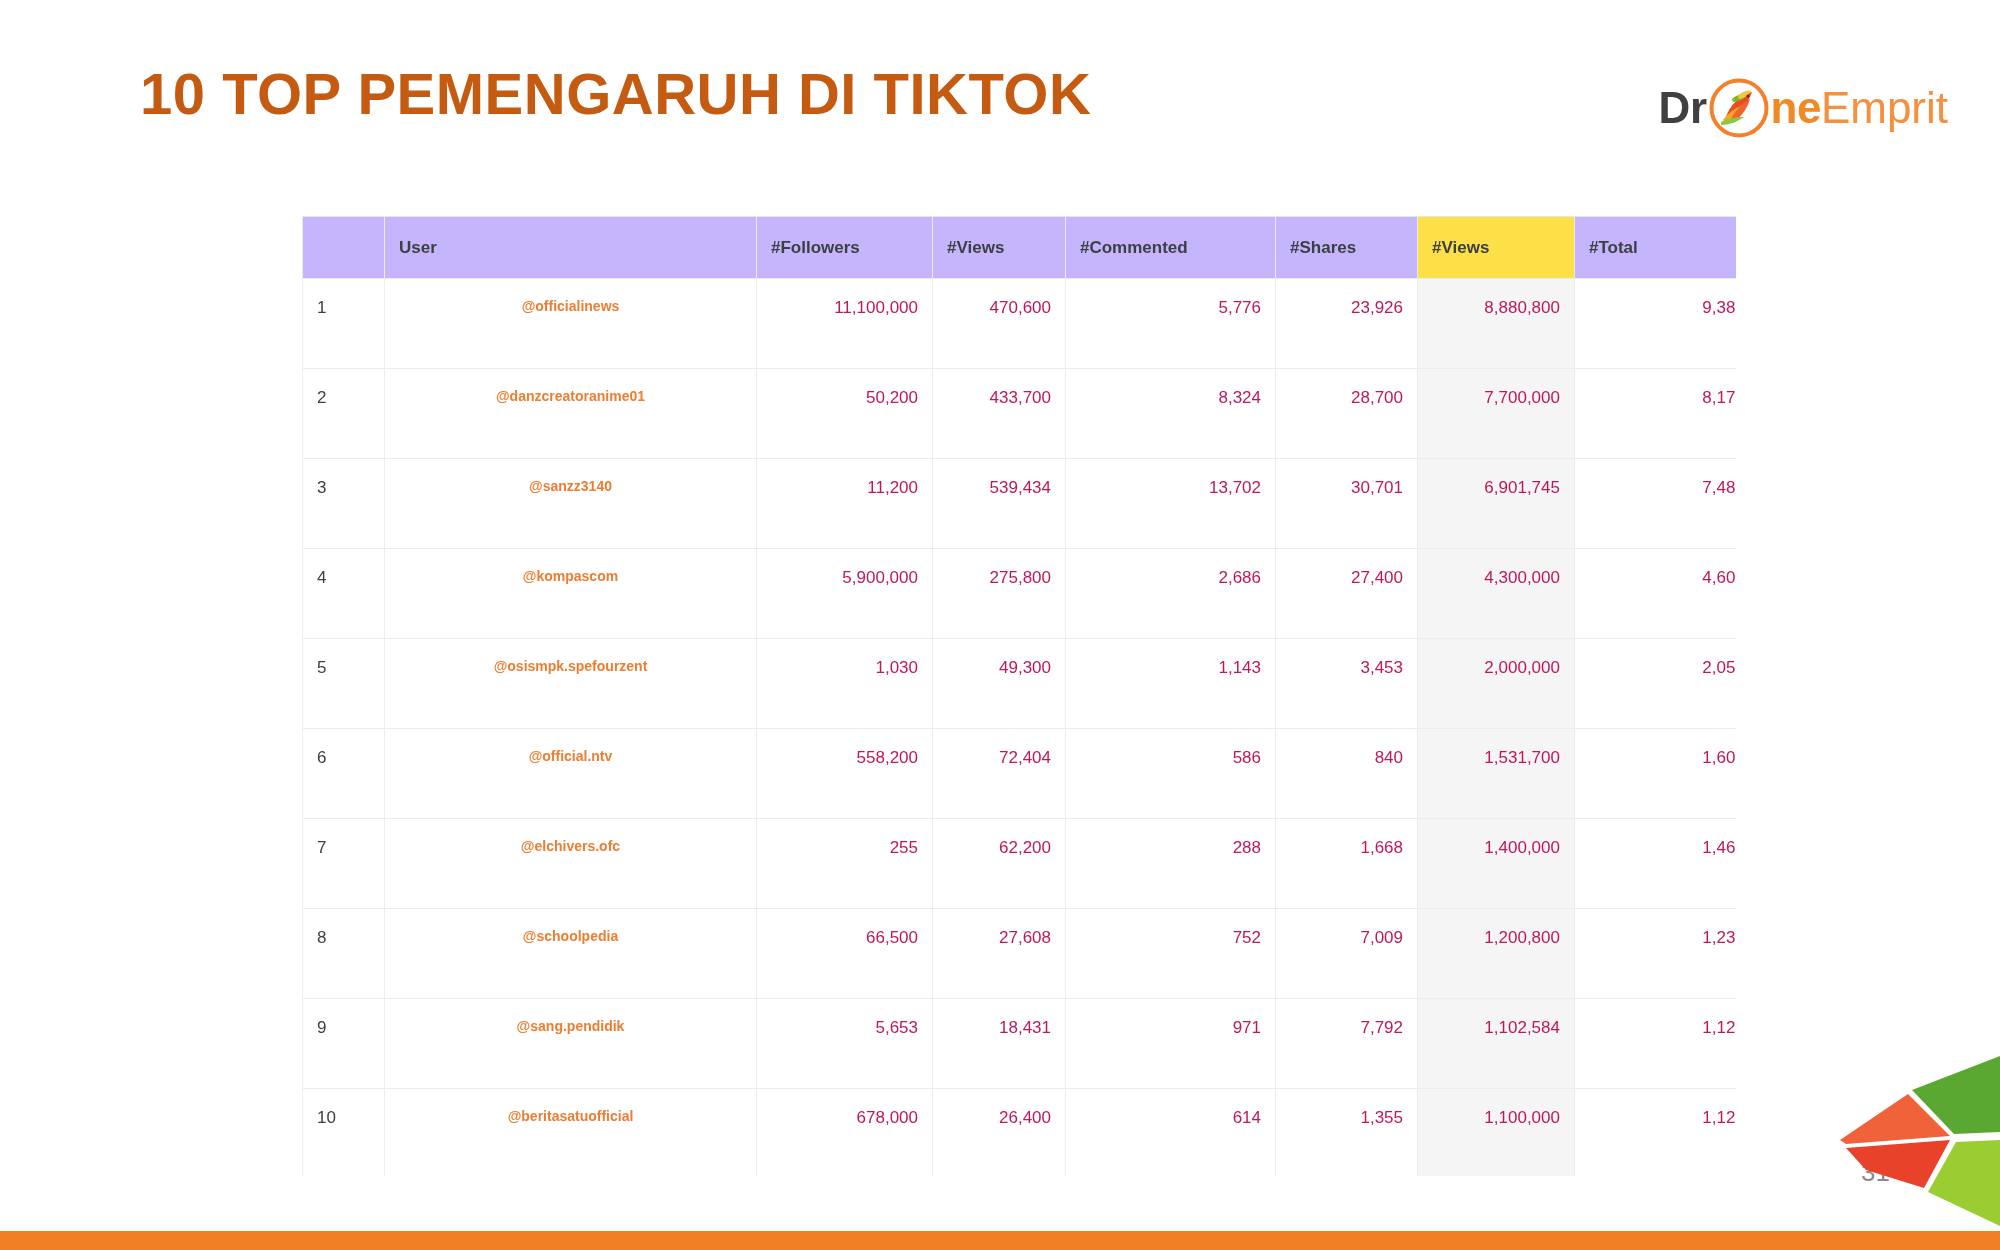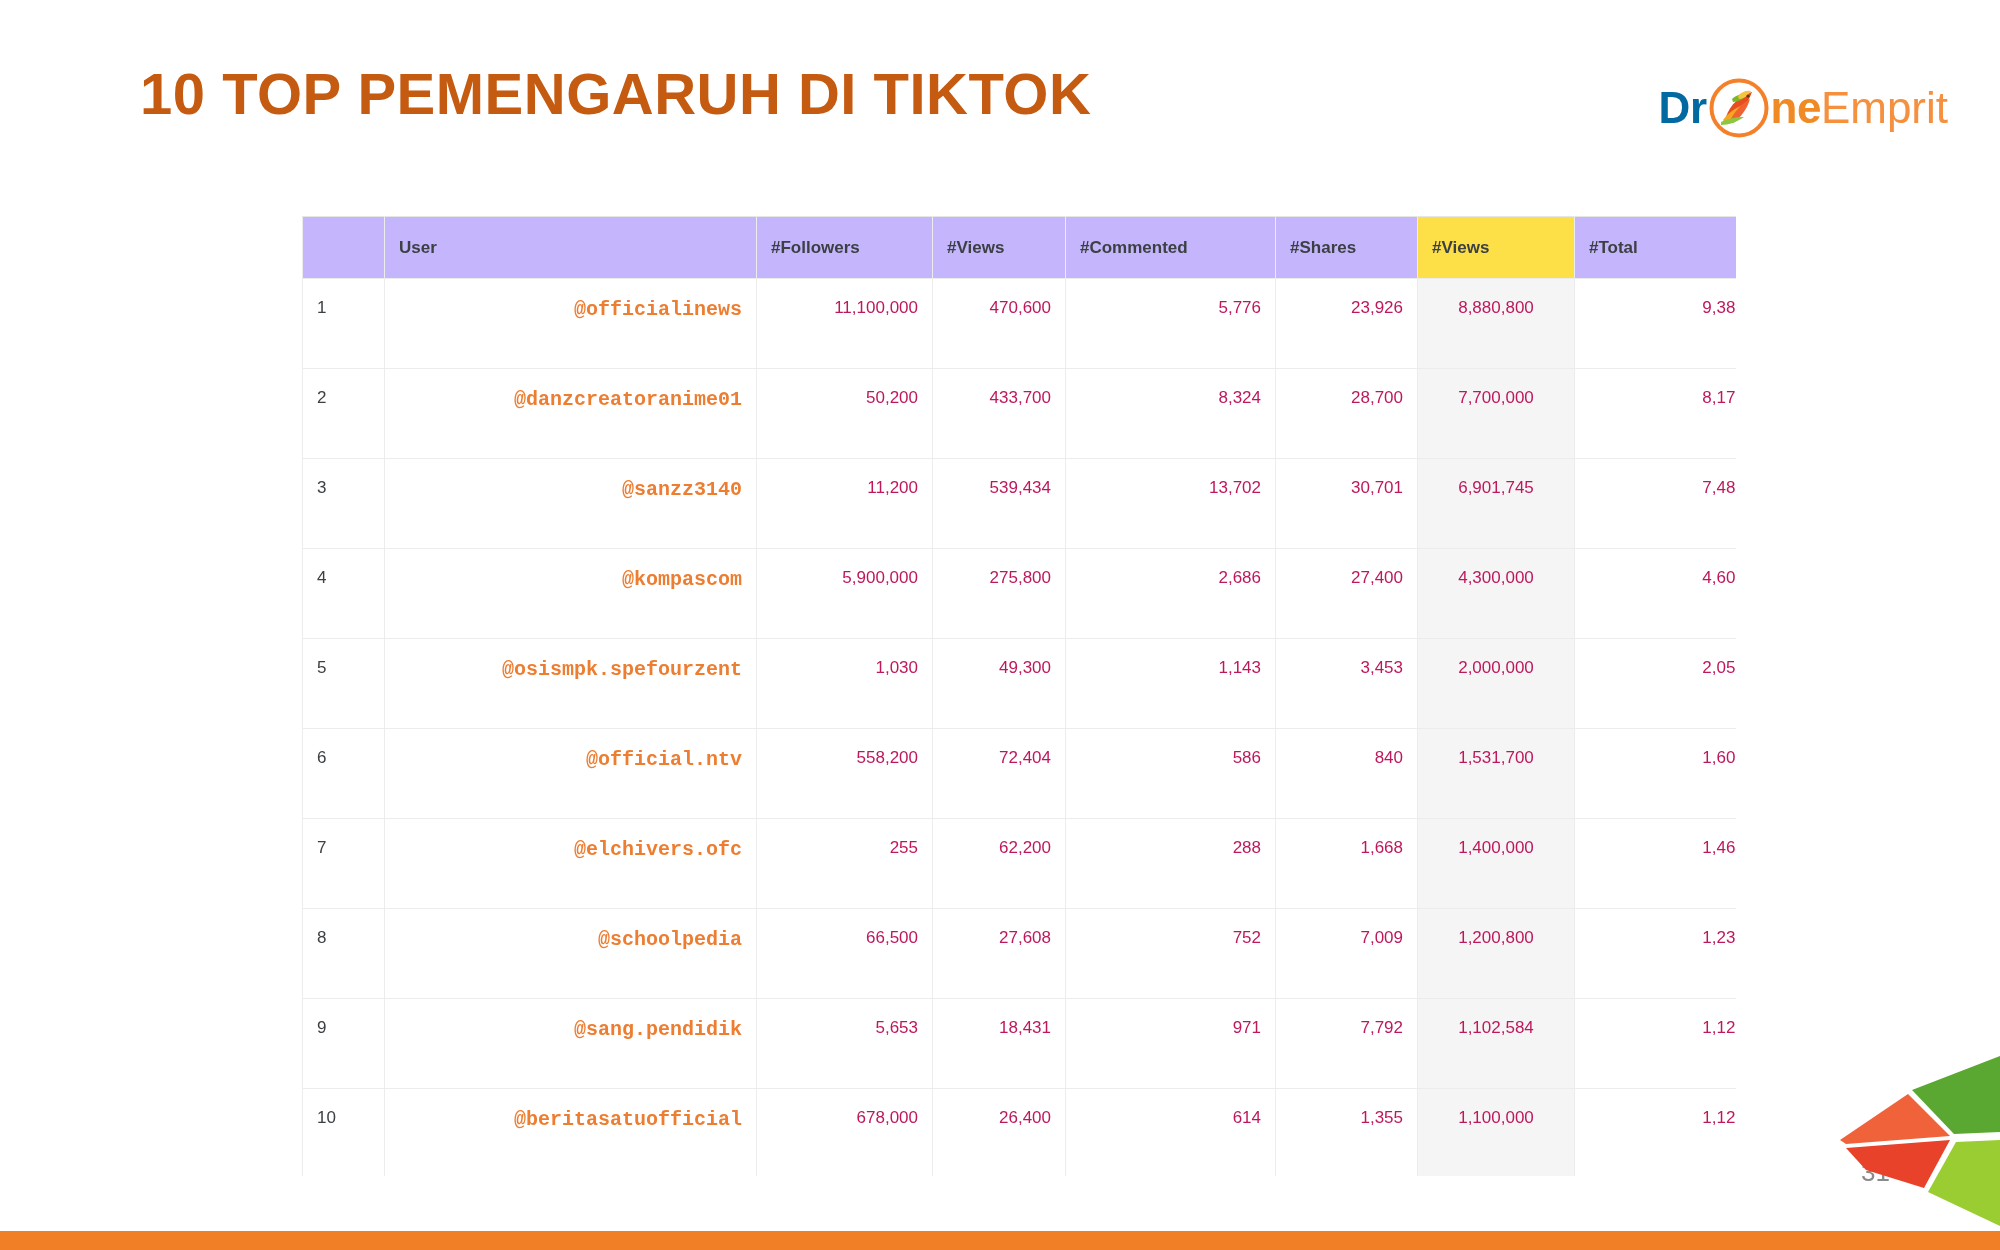"Dr" .logo-dr { color: #0369a1 -> #404040 }
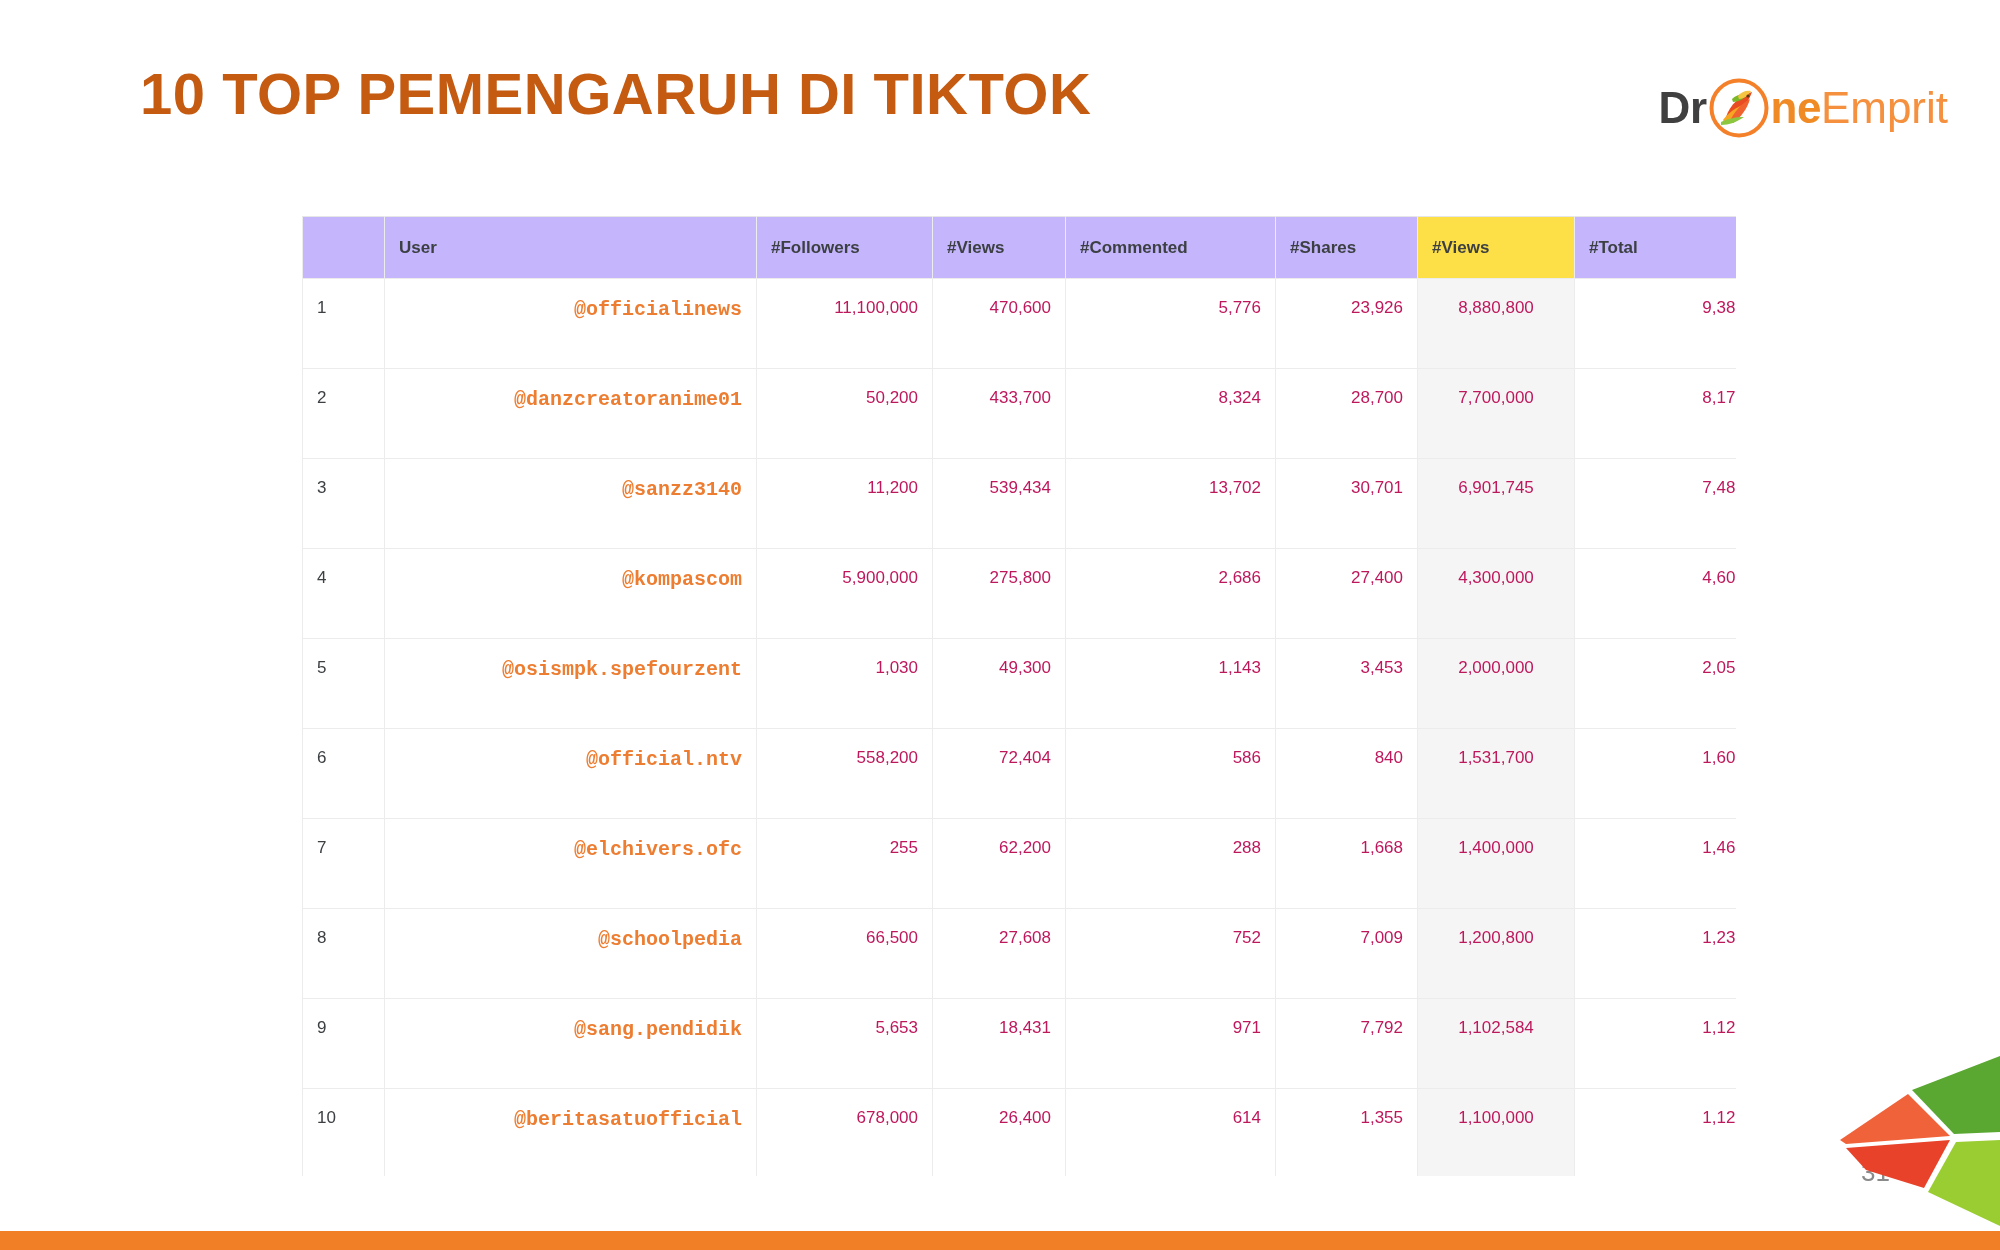"@officialinews" .rank-table td.user-cell { font-family: Liberation Mono, monospace -> none; font-size: 20px -> 14px; text-align: right -> center }
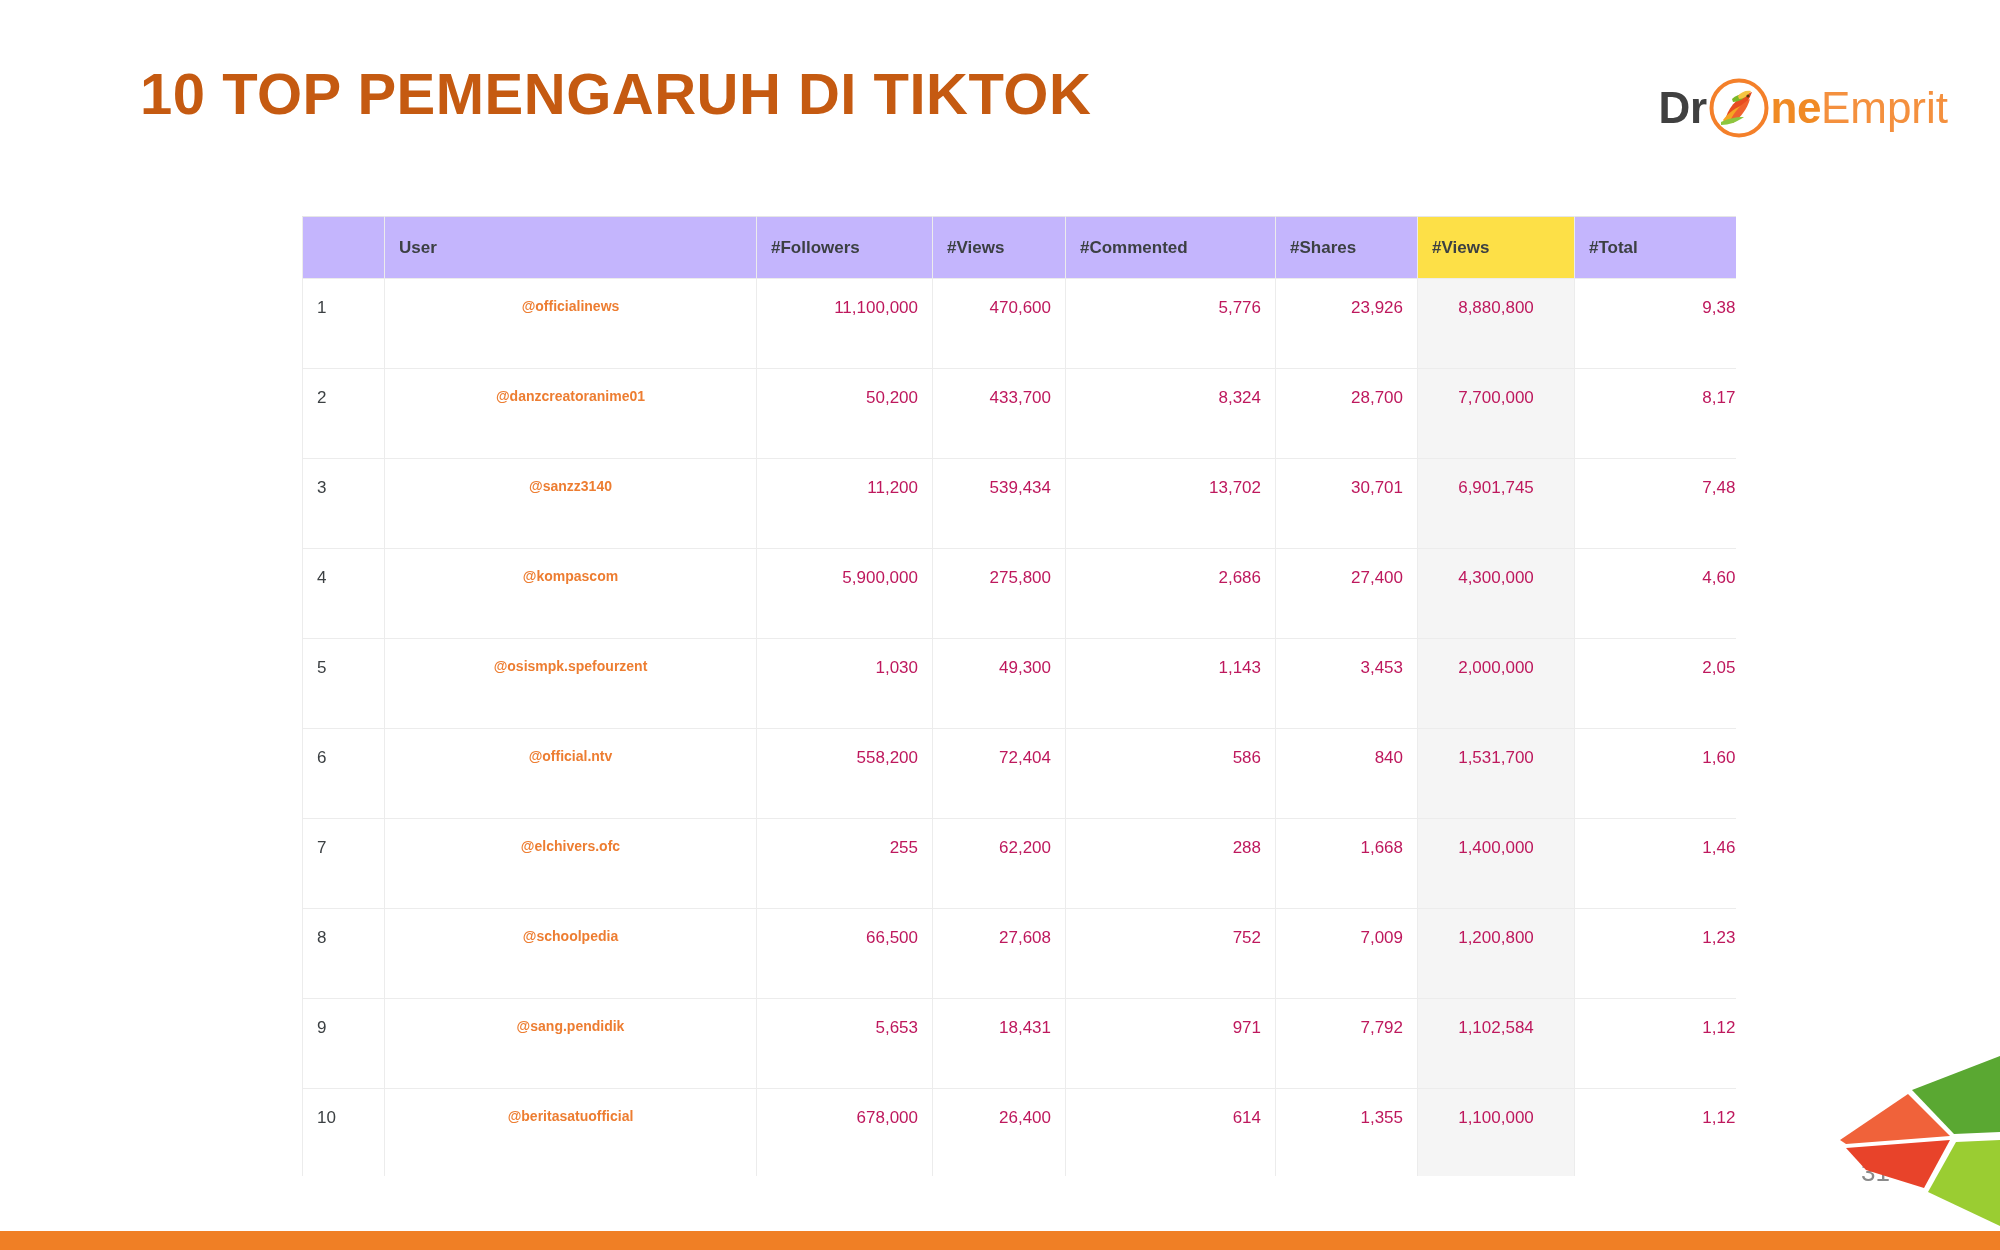"8,880,800" .rank-table td.views-cell { text-align: center -> none }
